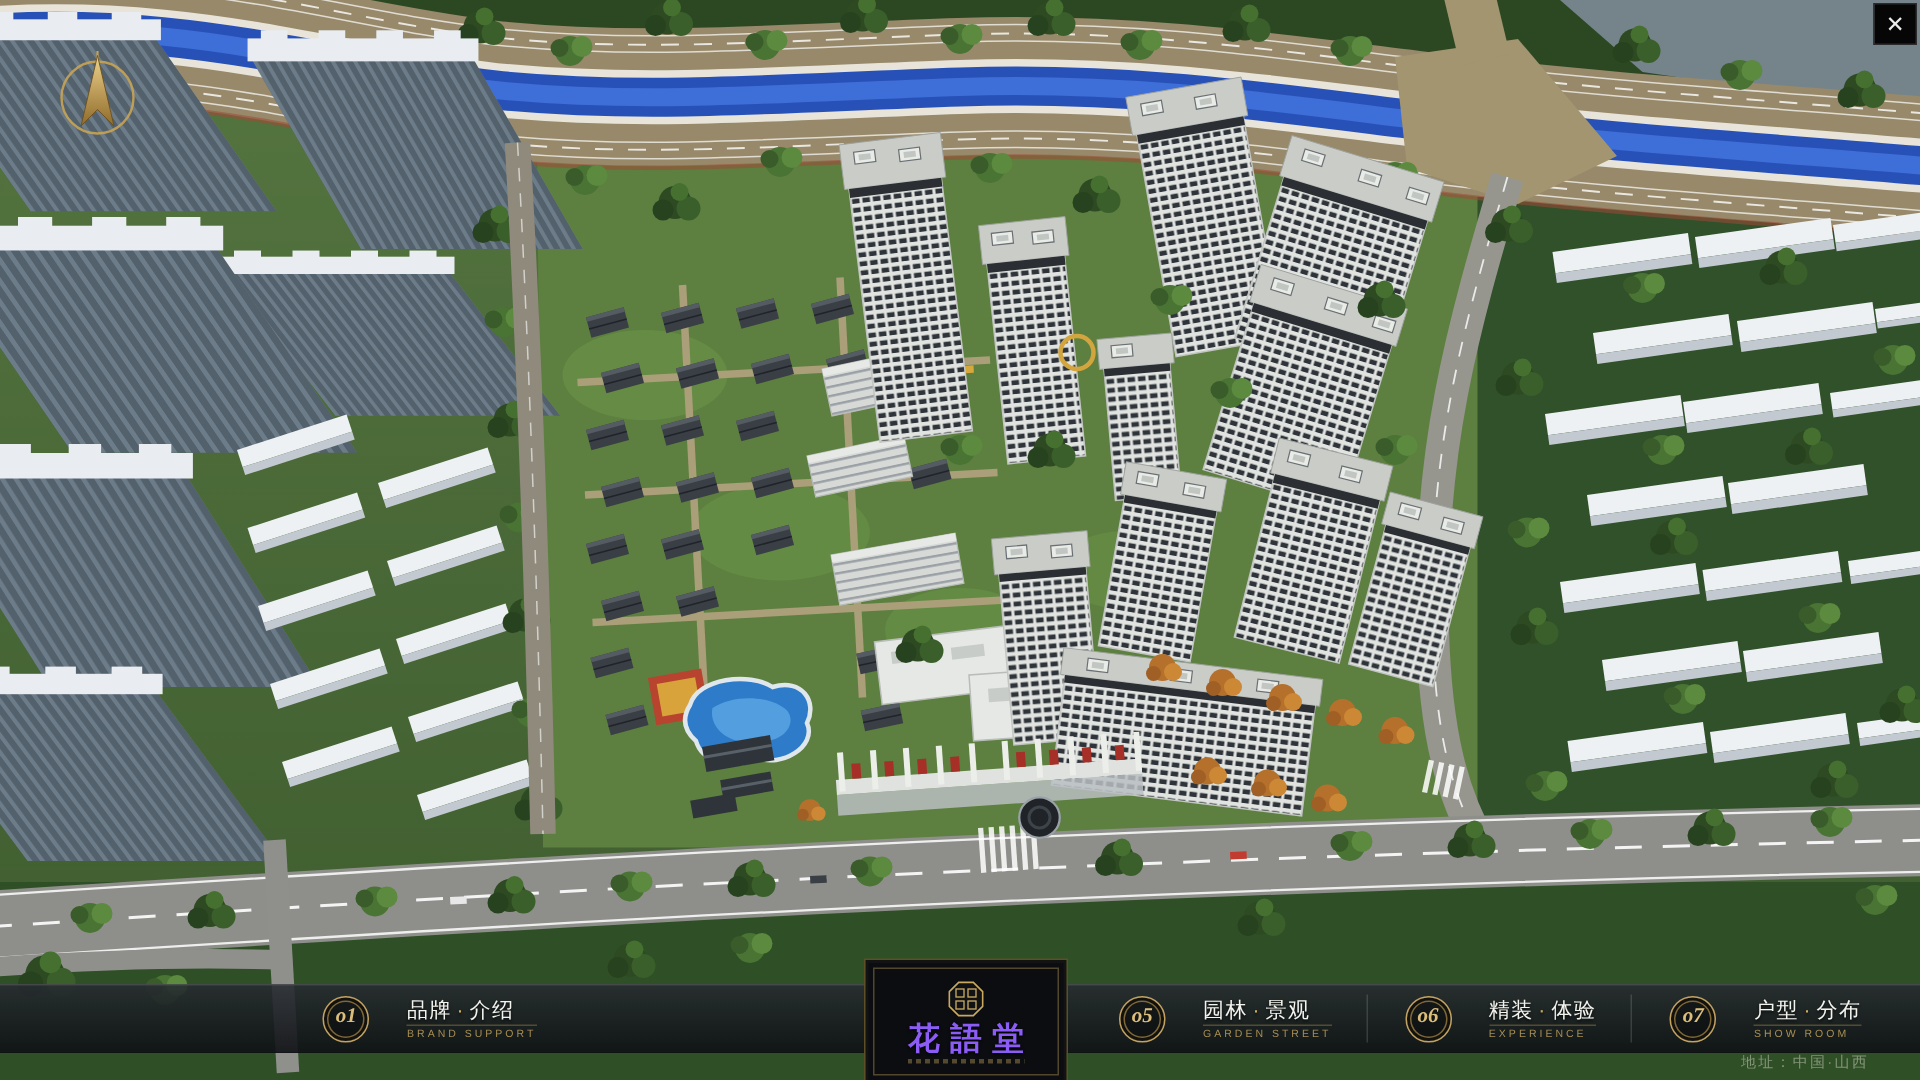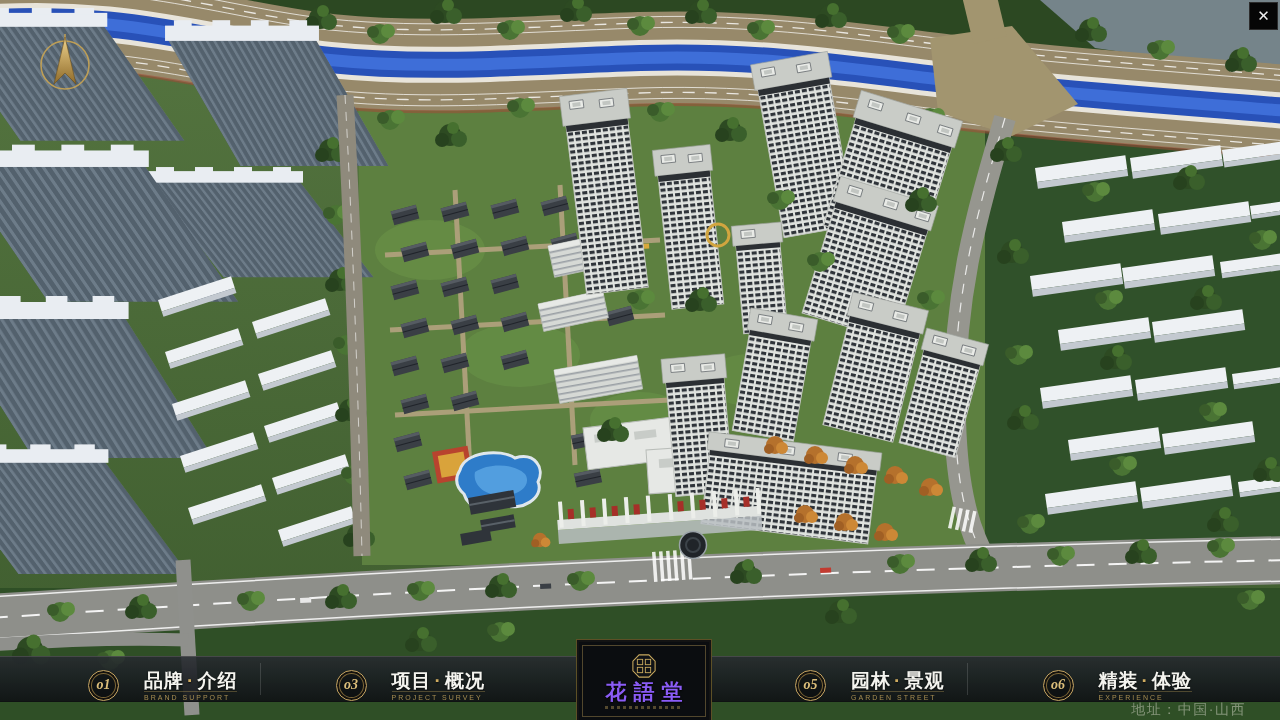"o1" .nav-item { align-items: flex-end -> center }
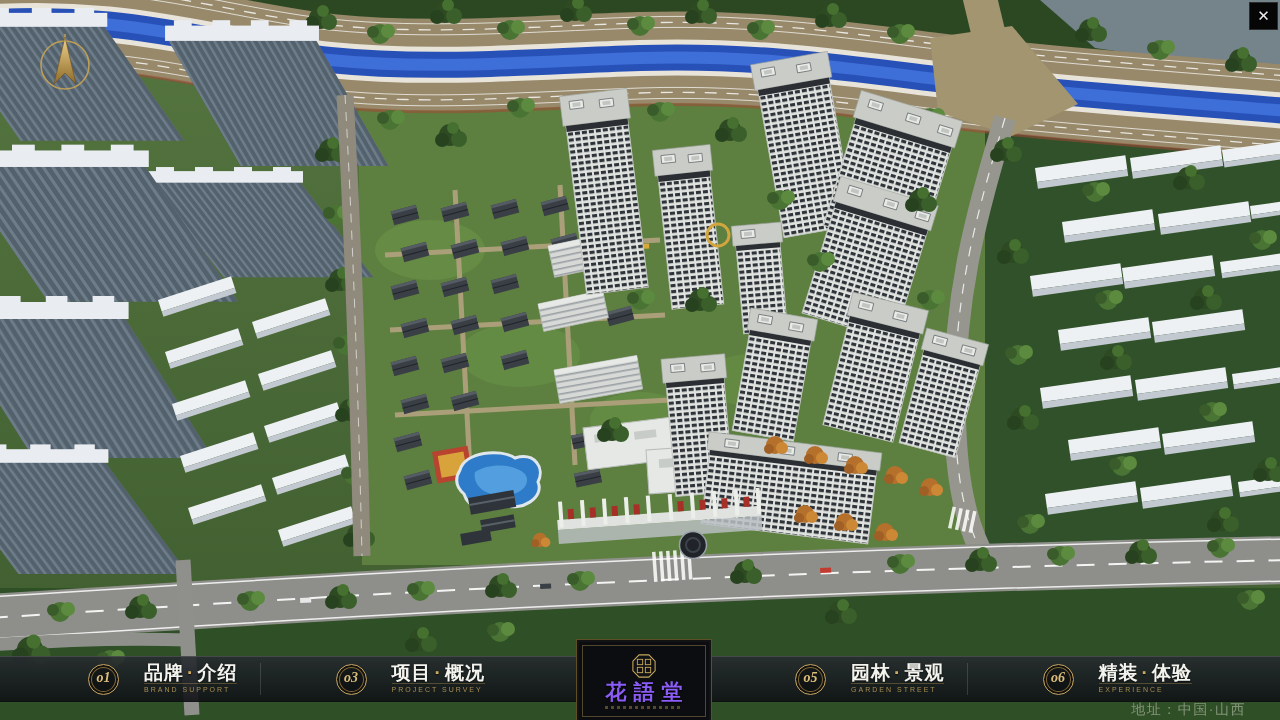"品牌 · 介绍" .nav-zh { font-size: 19px -> 14px; font-weight: 700 -> 400 }
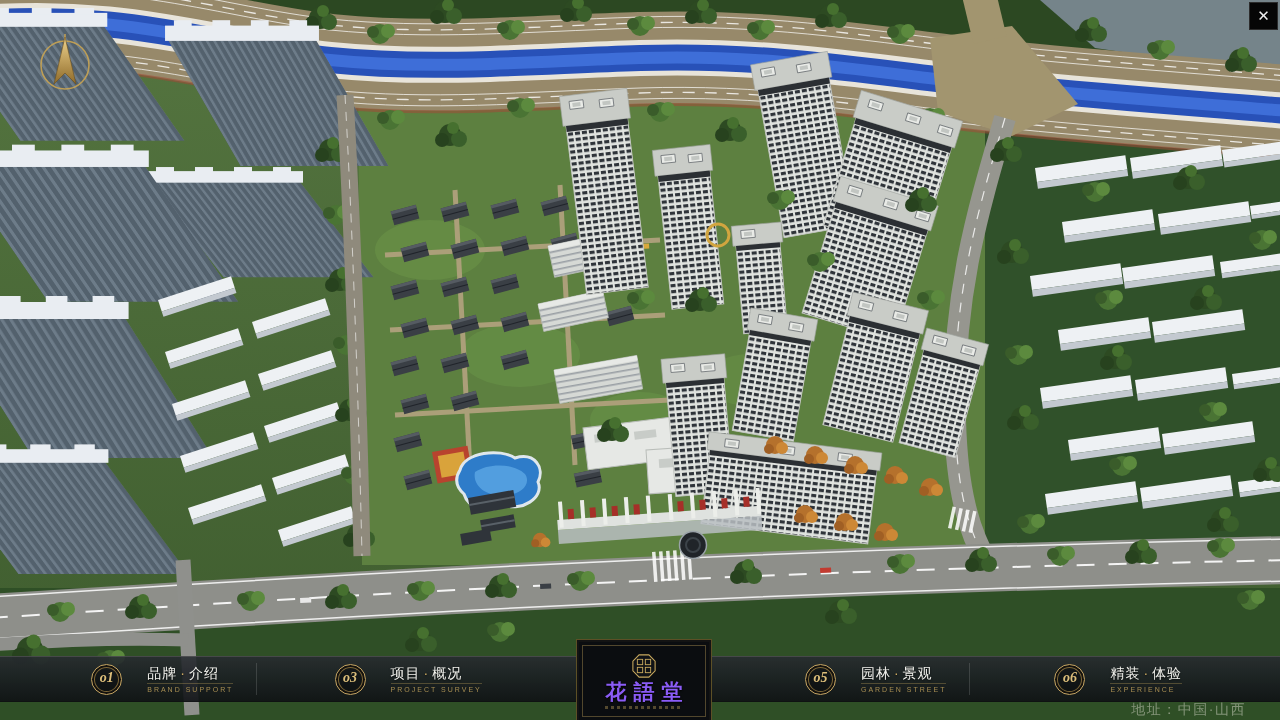"o3" div.nav-item { html: <div> <div> <span>o3</span> </div> <div> <div><span>项目</span><span>·</span><span>概况</span></div> <div>PROJECT SURVEY</div> </div> </div> -> none }
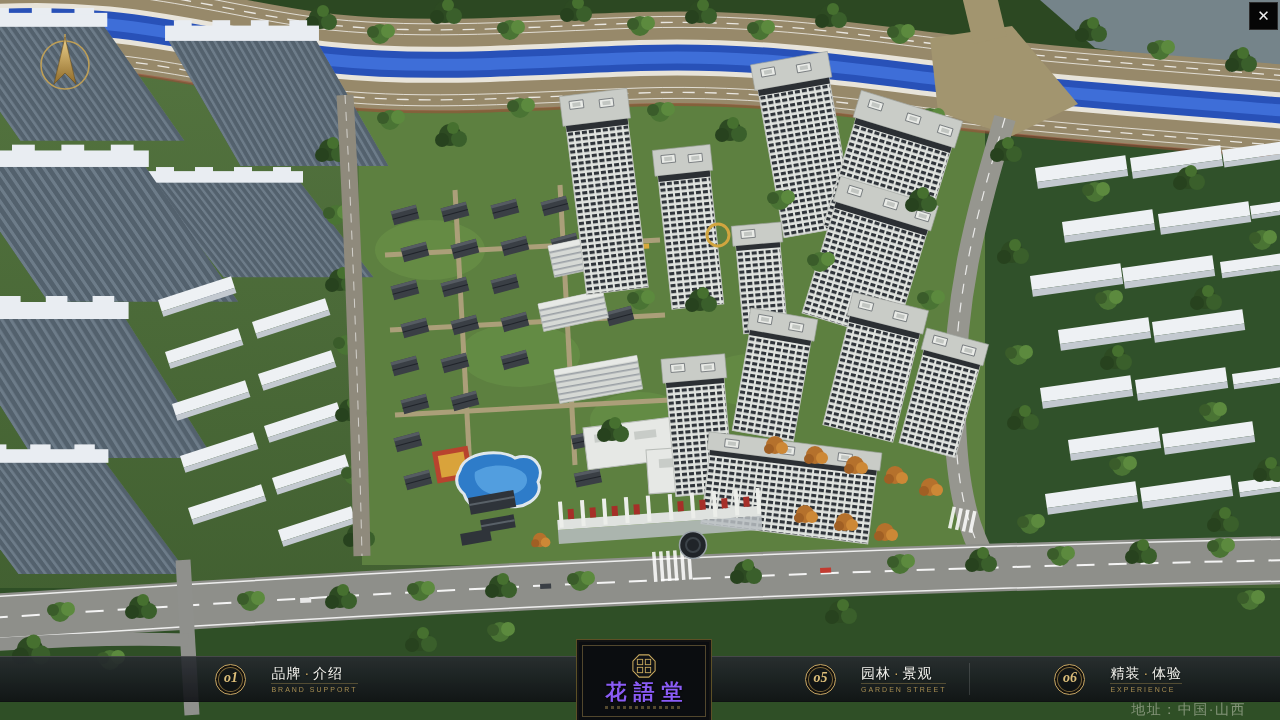"o7" div.nav-item { html: none -> <div> <div> <span>o7</span> </div> <div> <div><span>户型</span><span>·</span><span>分布</span></div> <div>SHOW ROOM</div> </div> </div> }
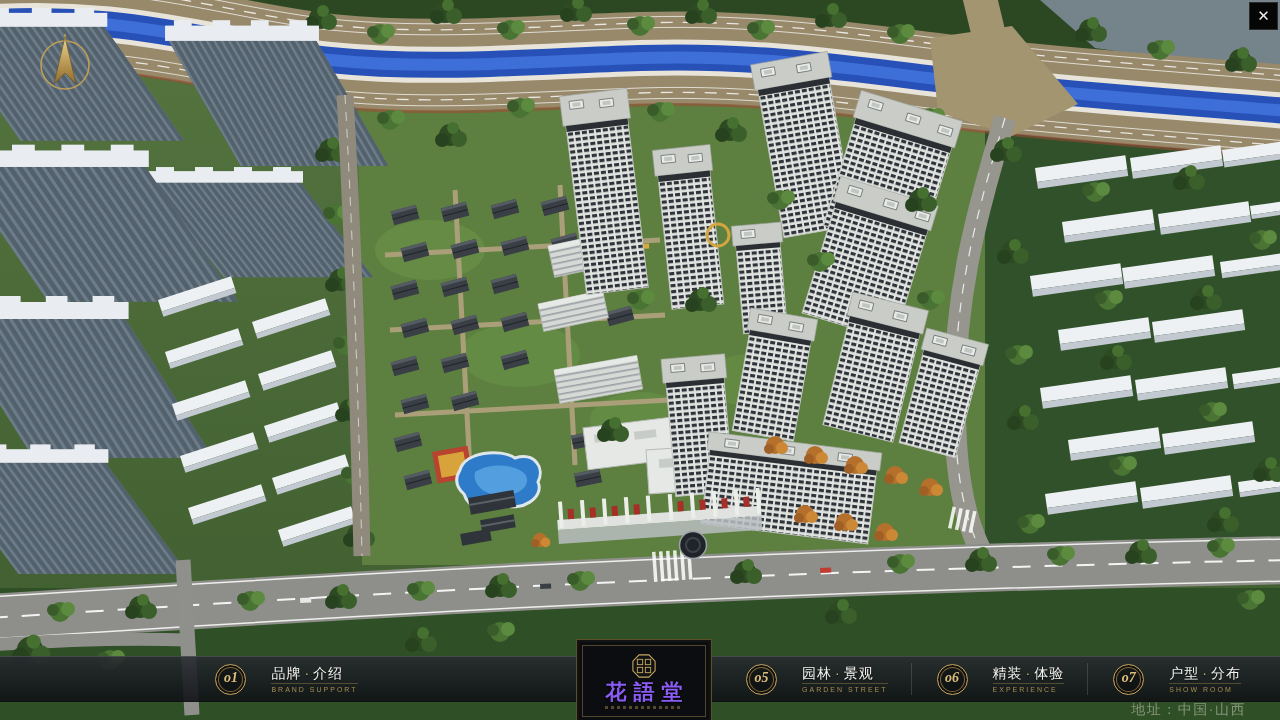"地址：中国·山西" #address { font-size: 14px -> 10px }
